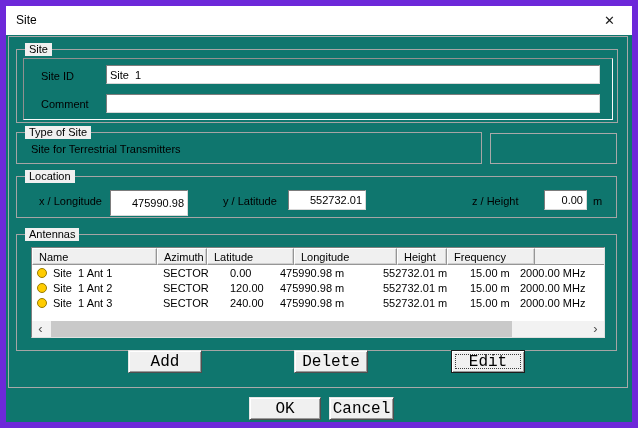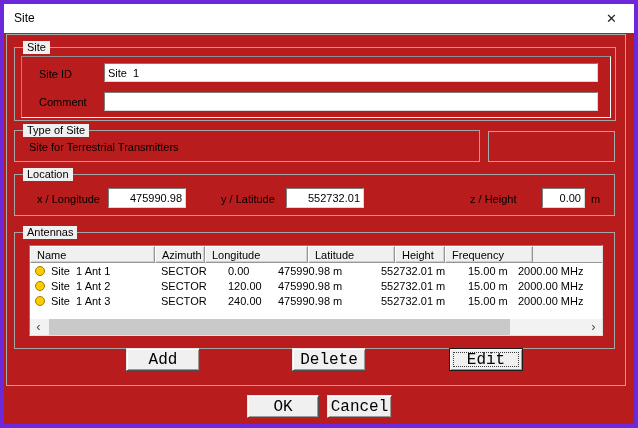"Site" .window { background: #b91c1c -> #0f766e; border: 4px solid #6d28d9 -> 6px solid #6d28d9 }
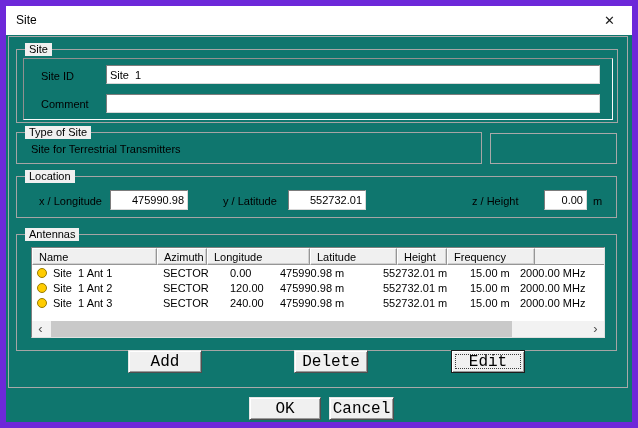"475990.98" input.edit { height: 20px -> 26px }
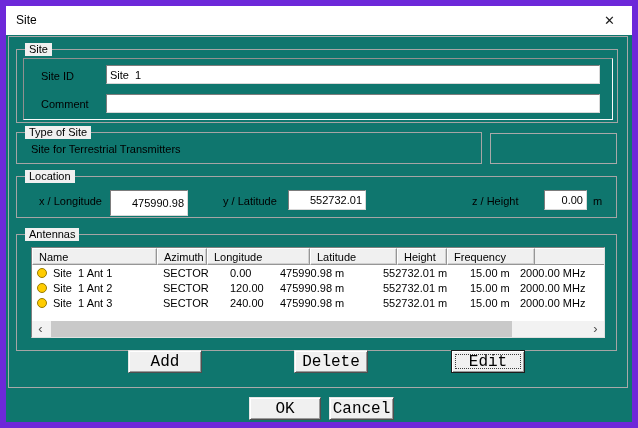"Longitude" div.hcell { order: before "Latitude" -> after "Latitude" }
